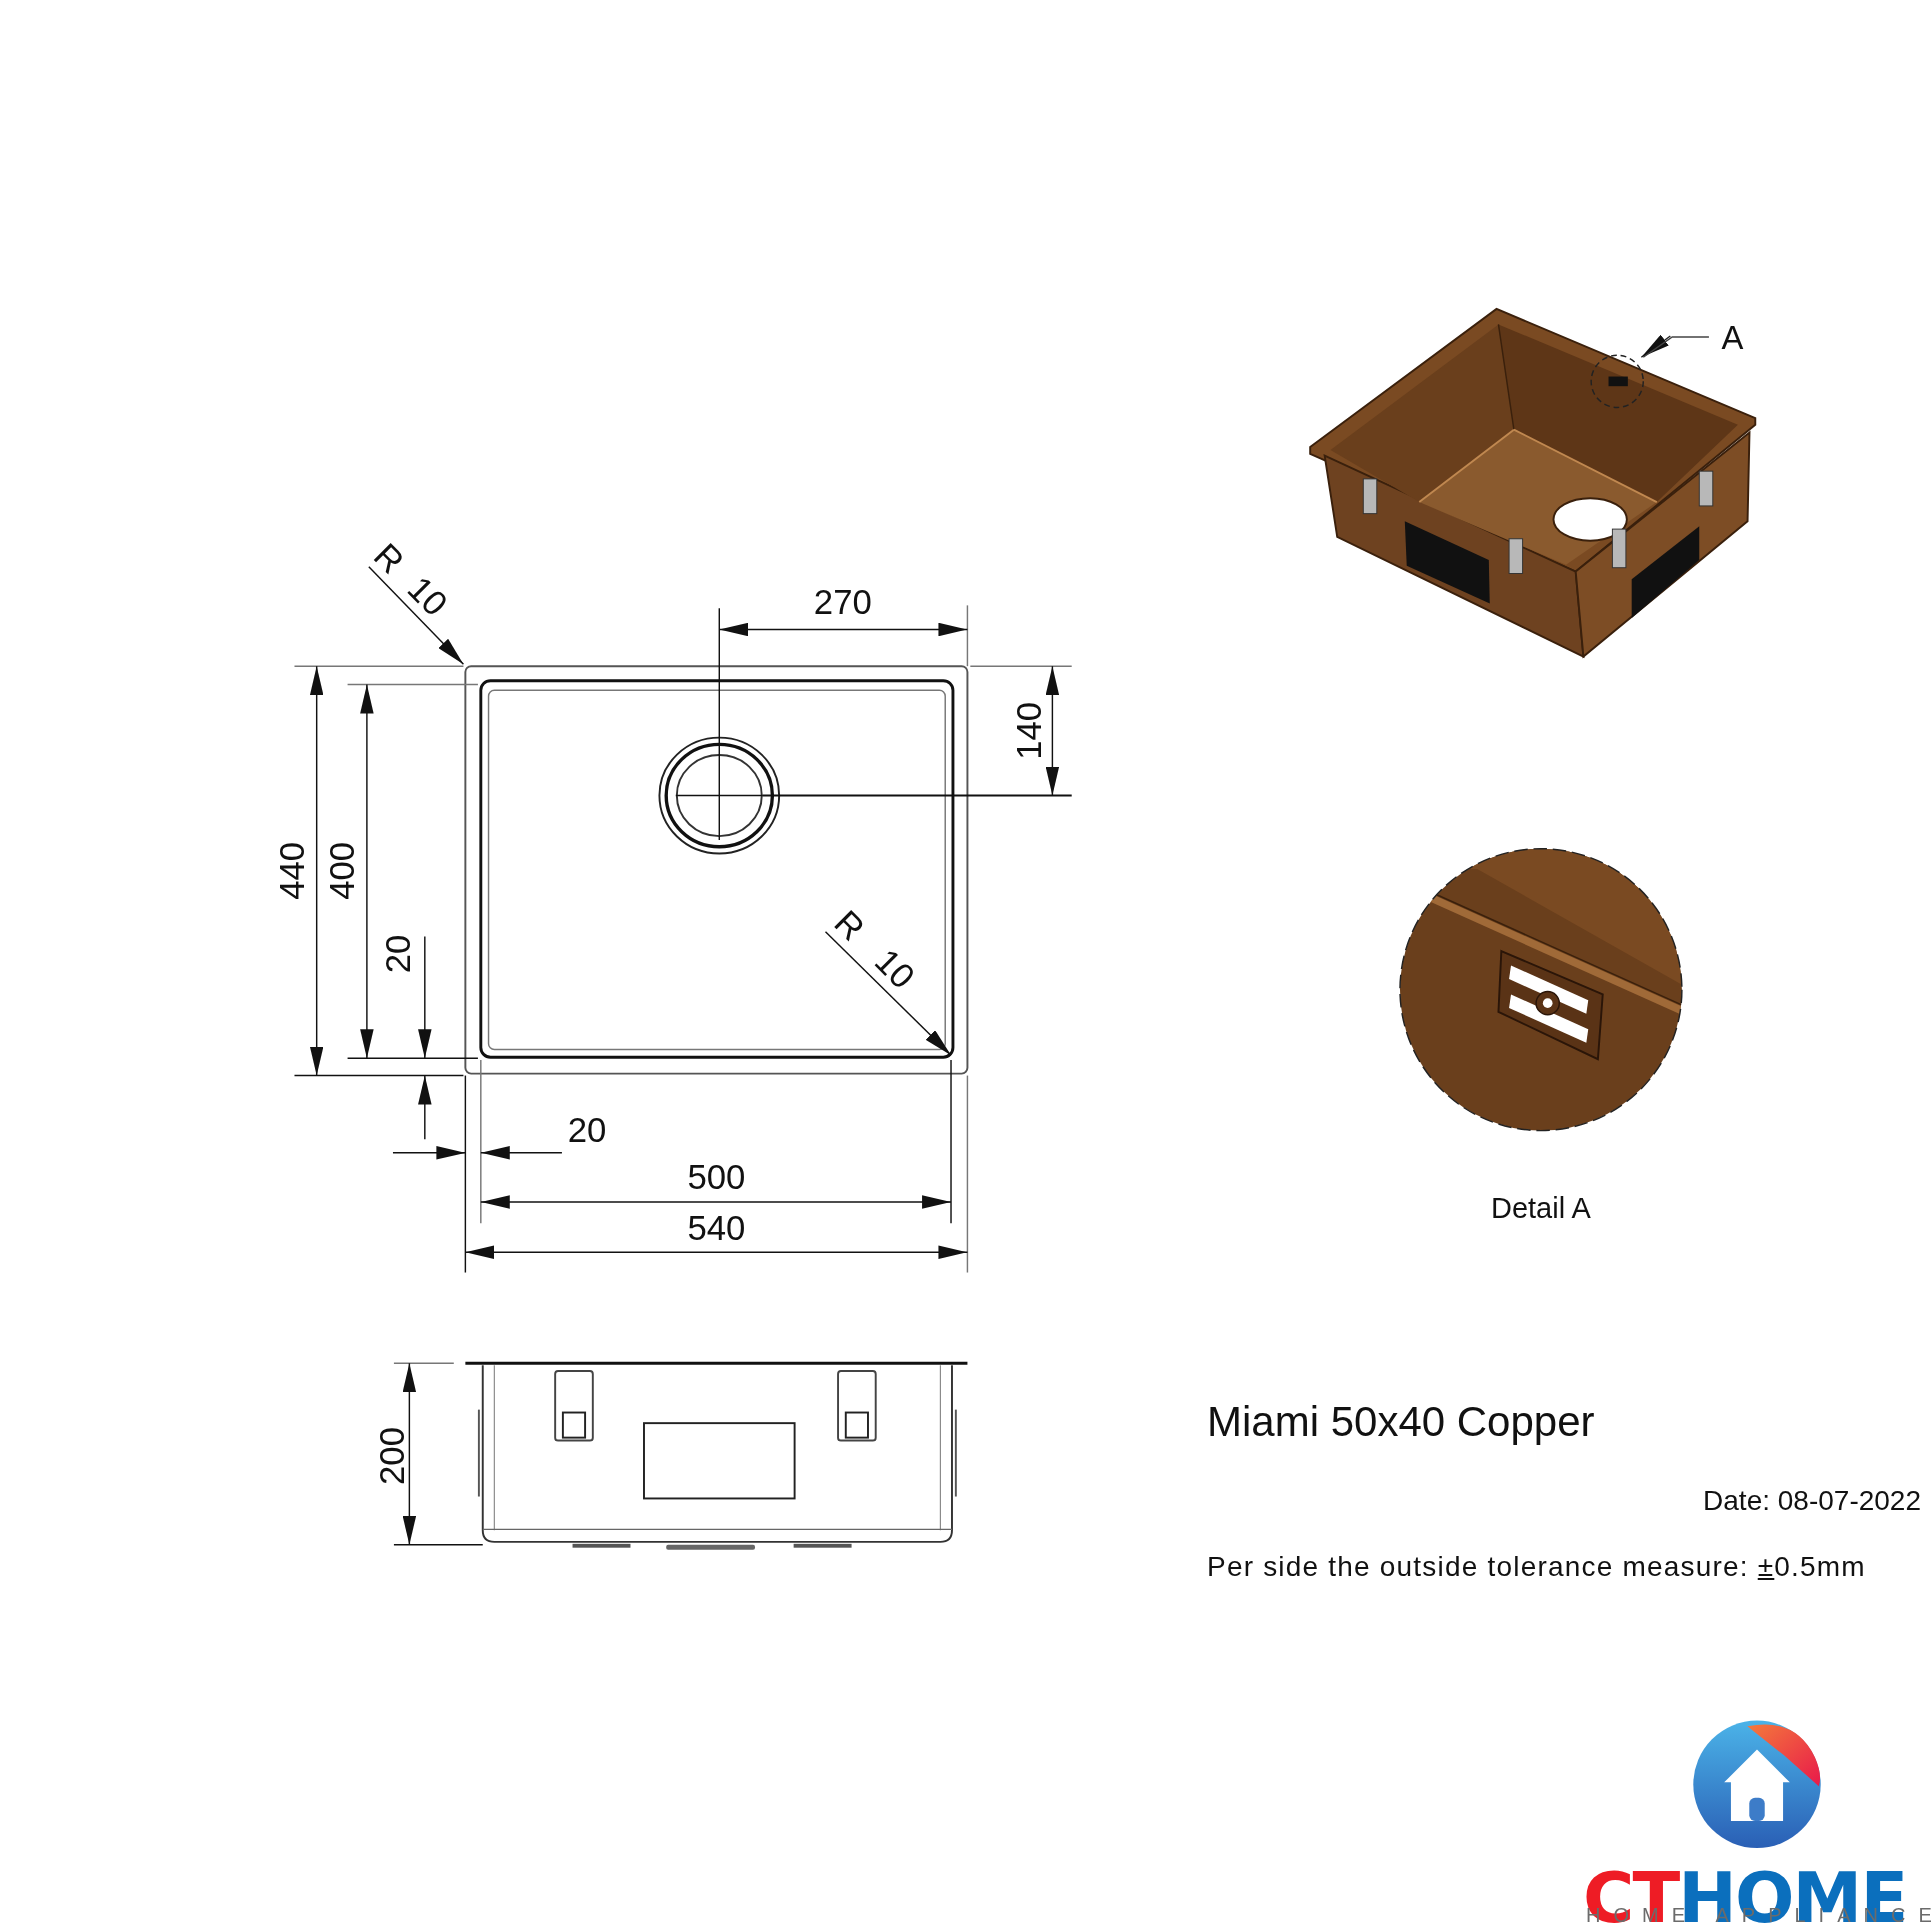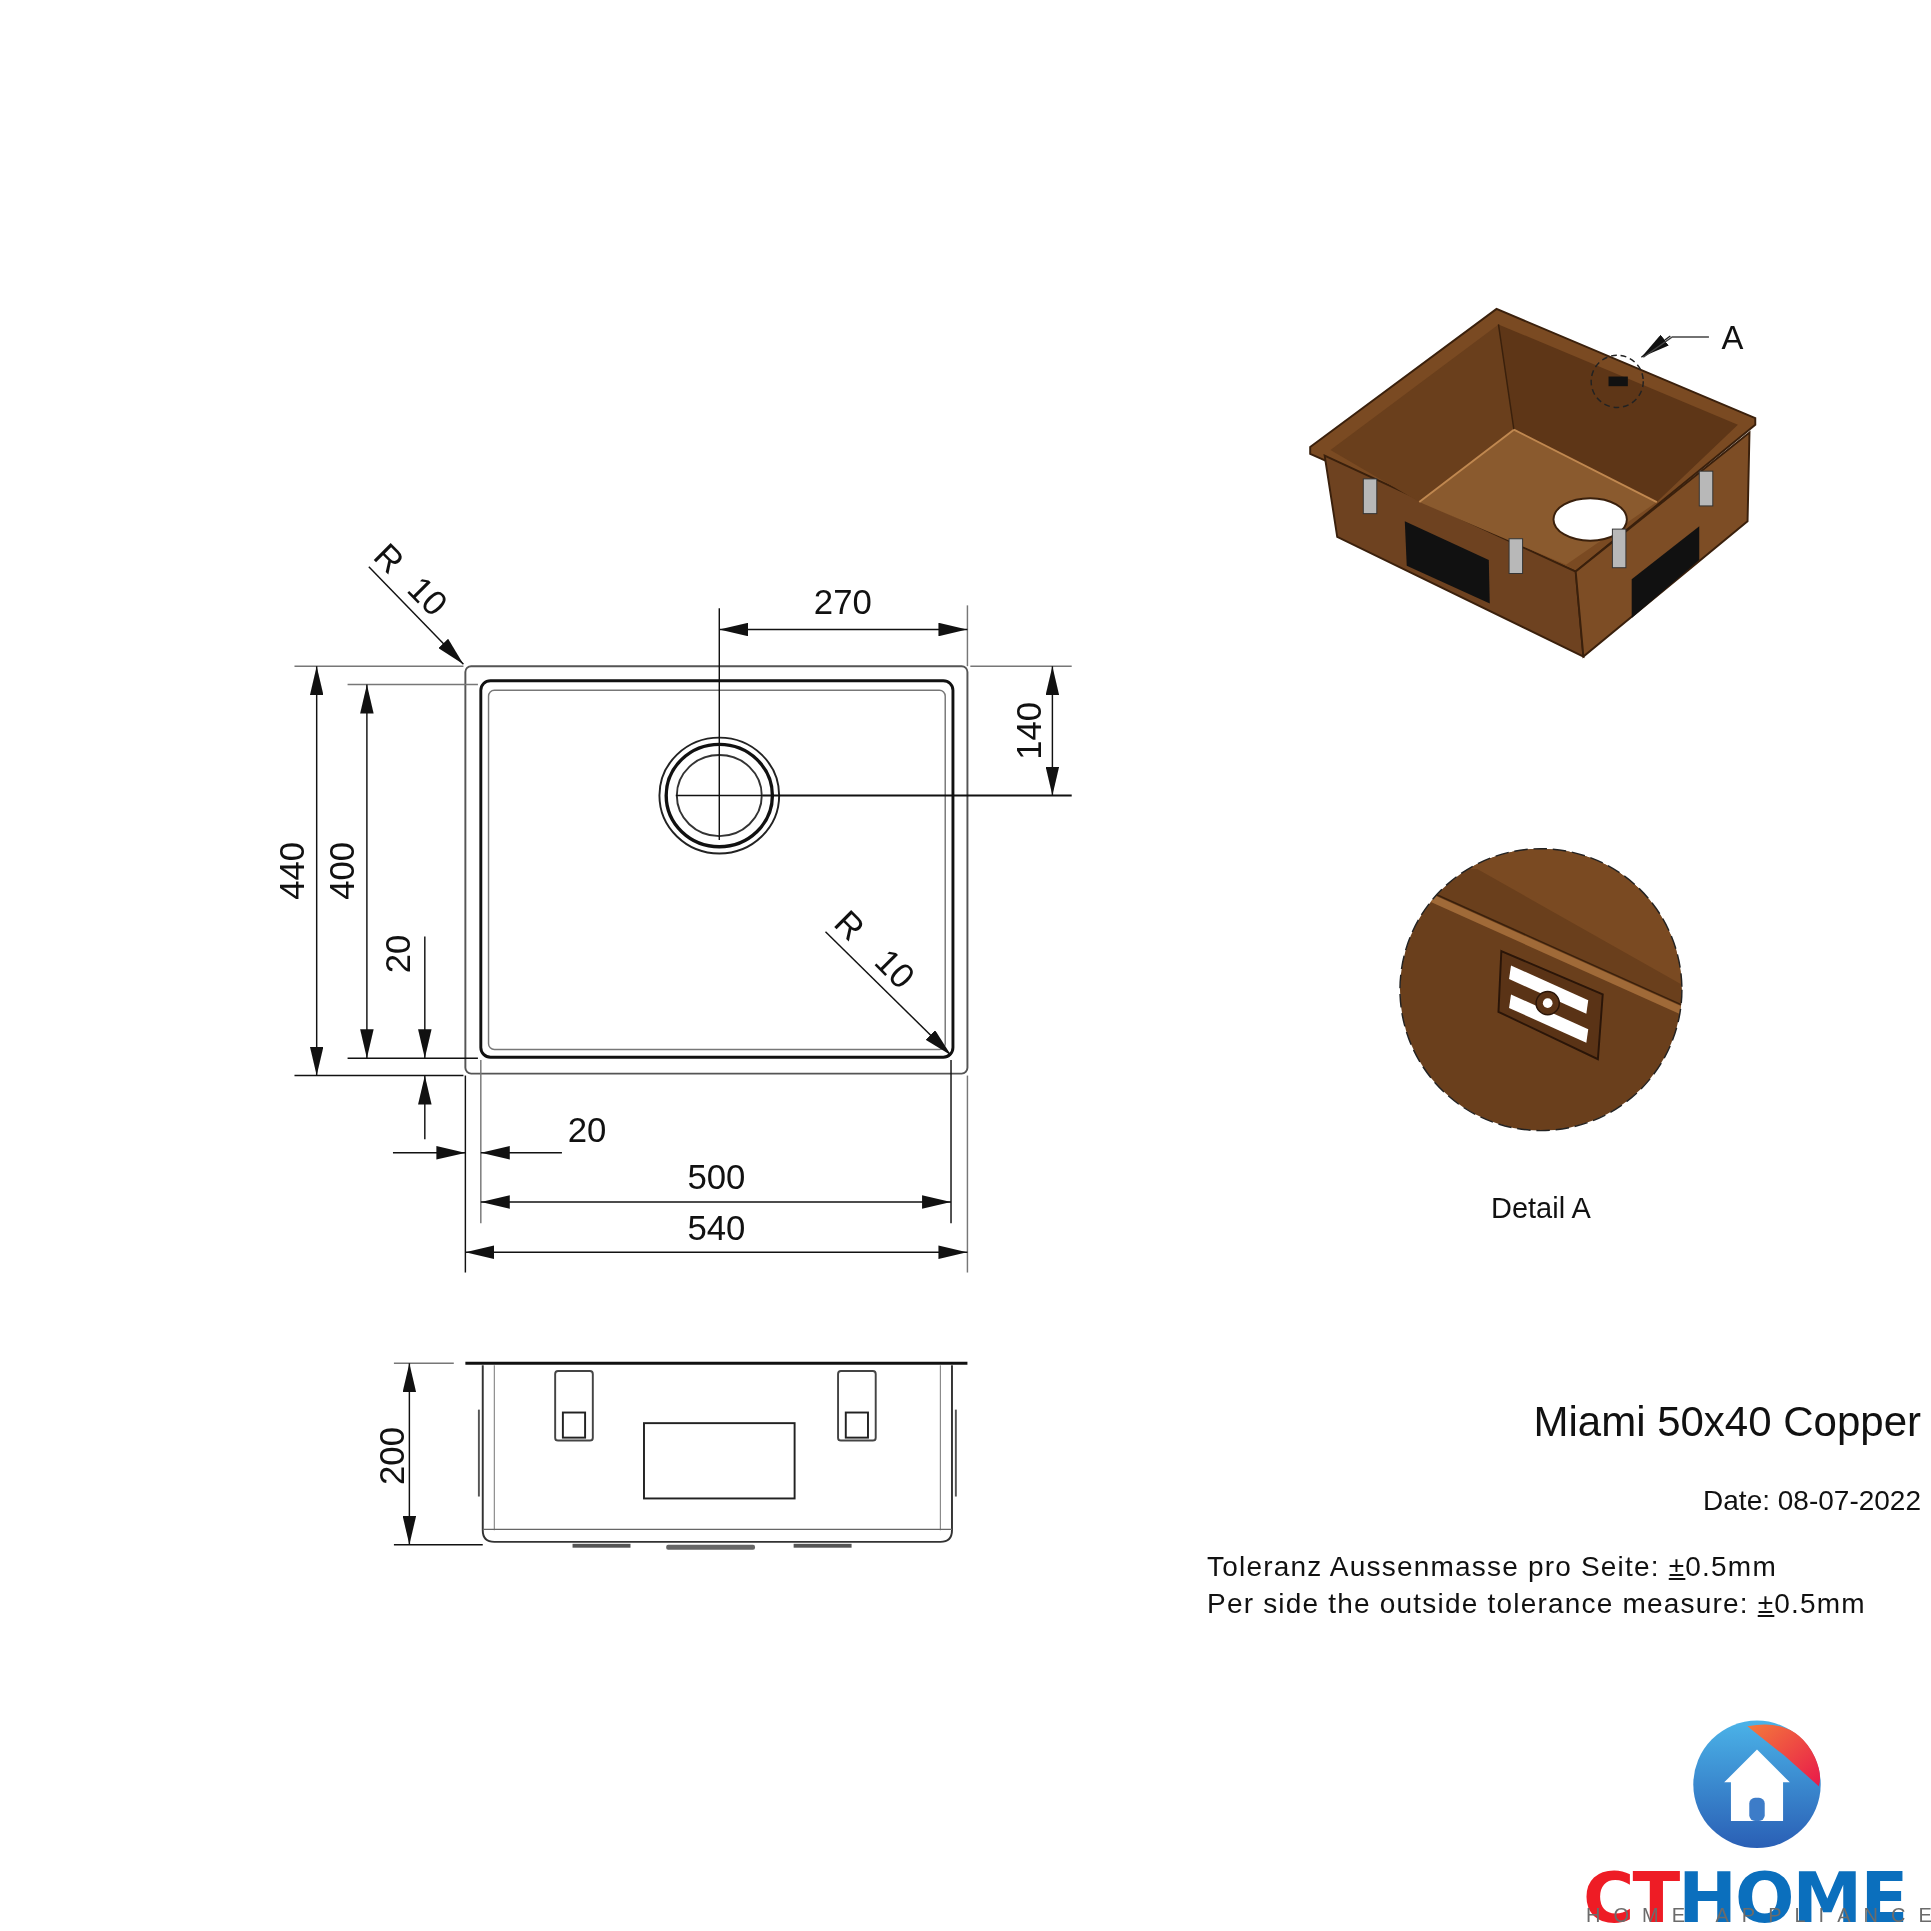"Miami 50x40 Copper" .title { text-align: right -> none }
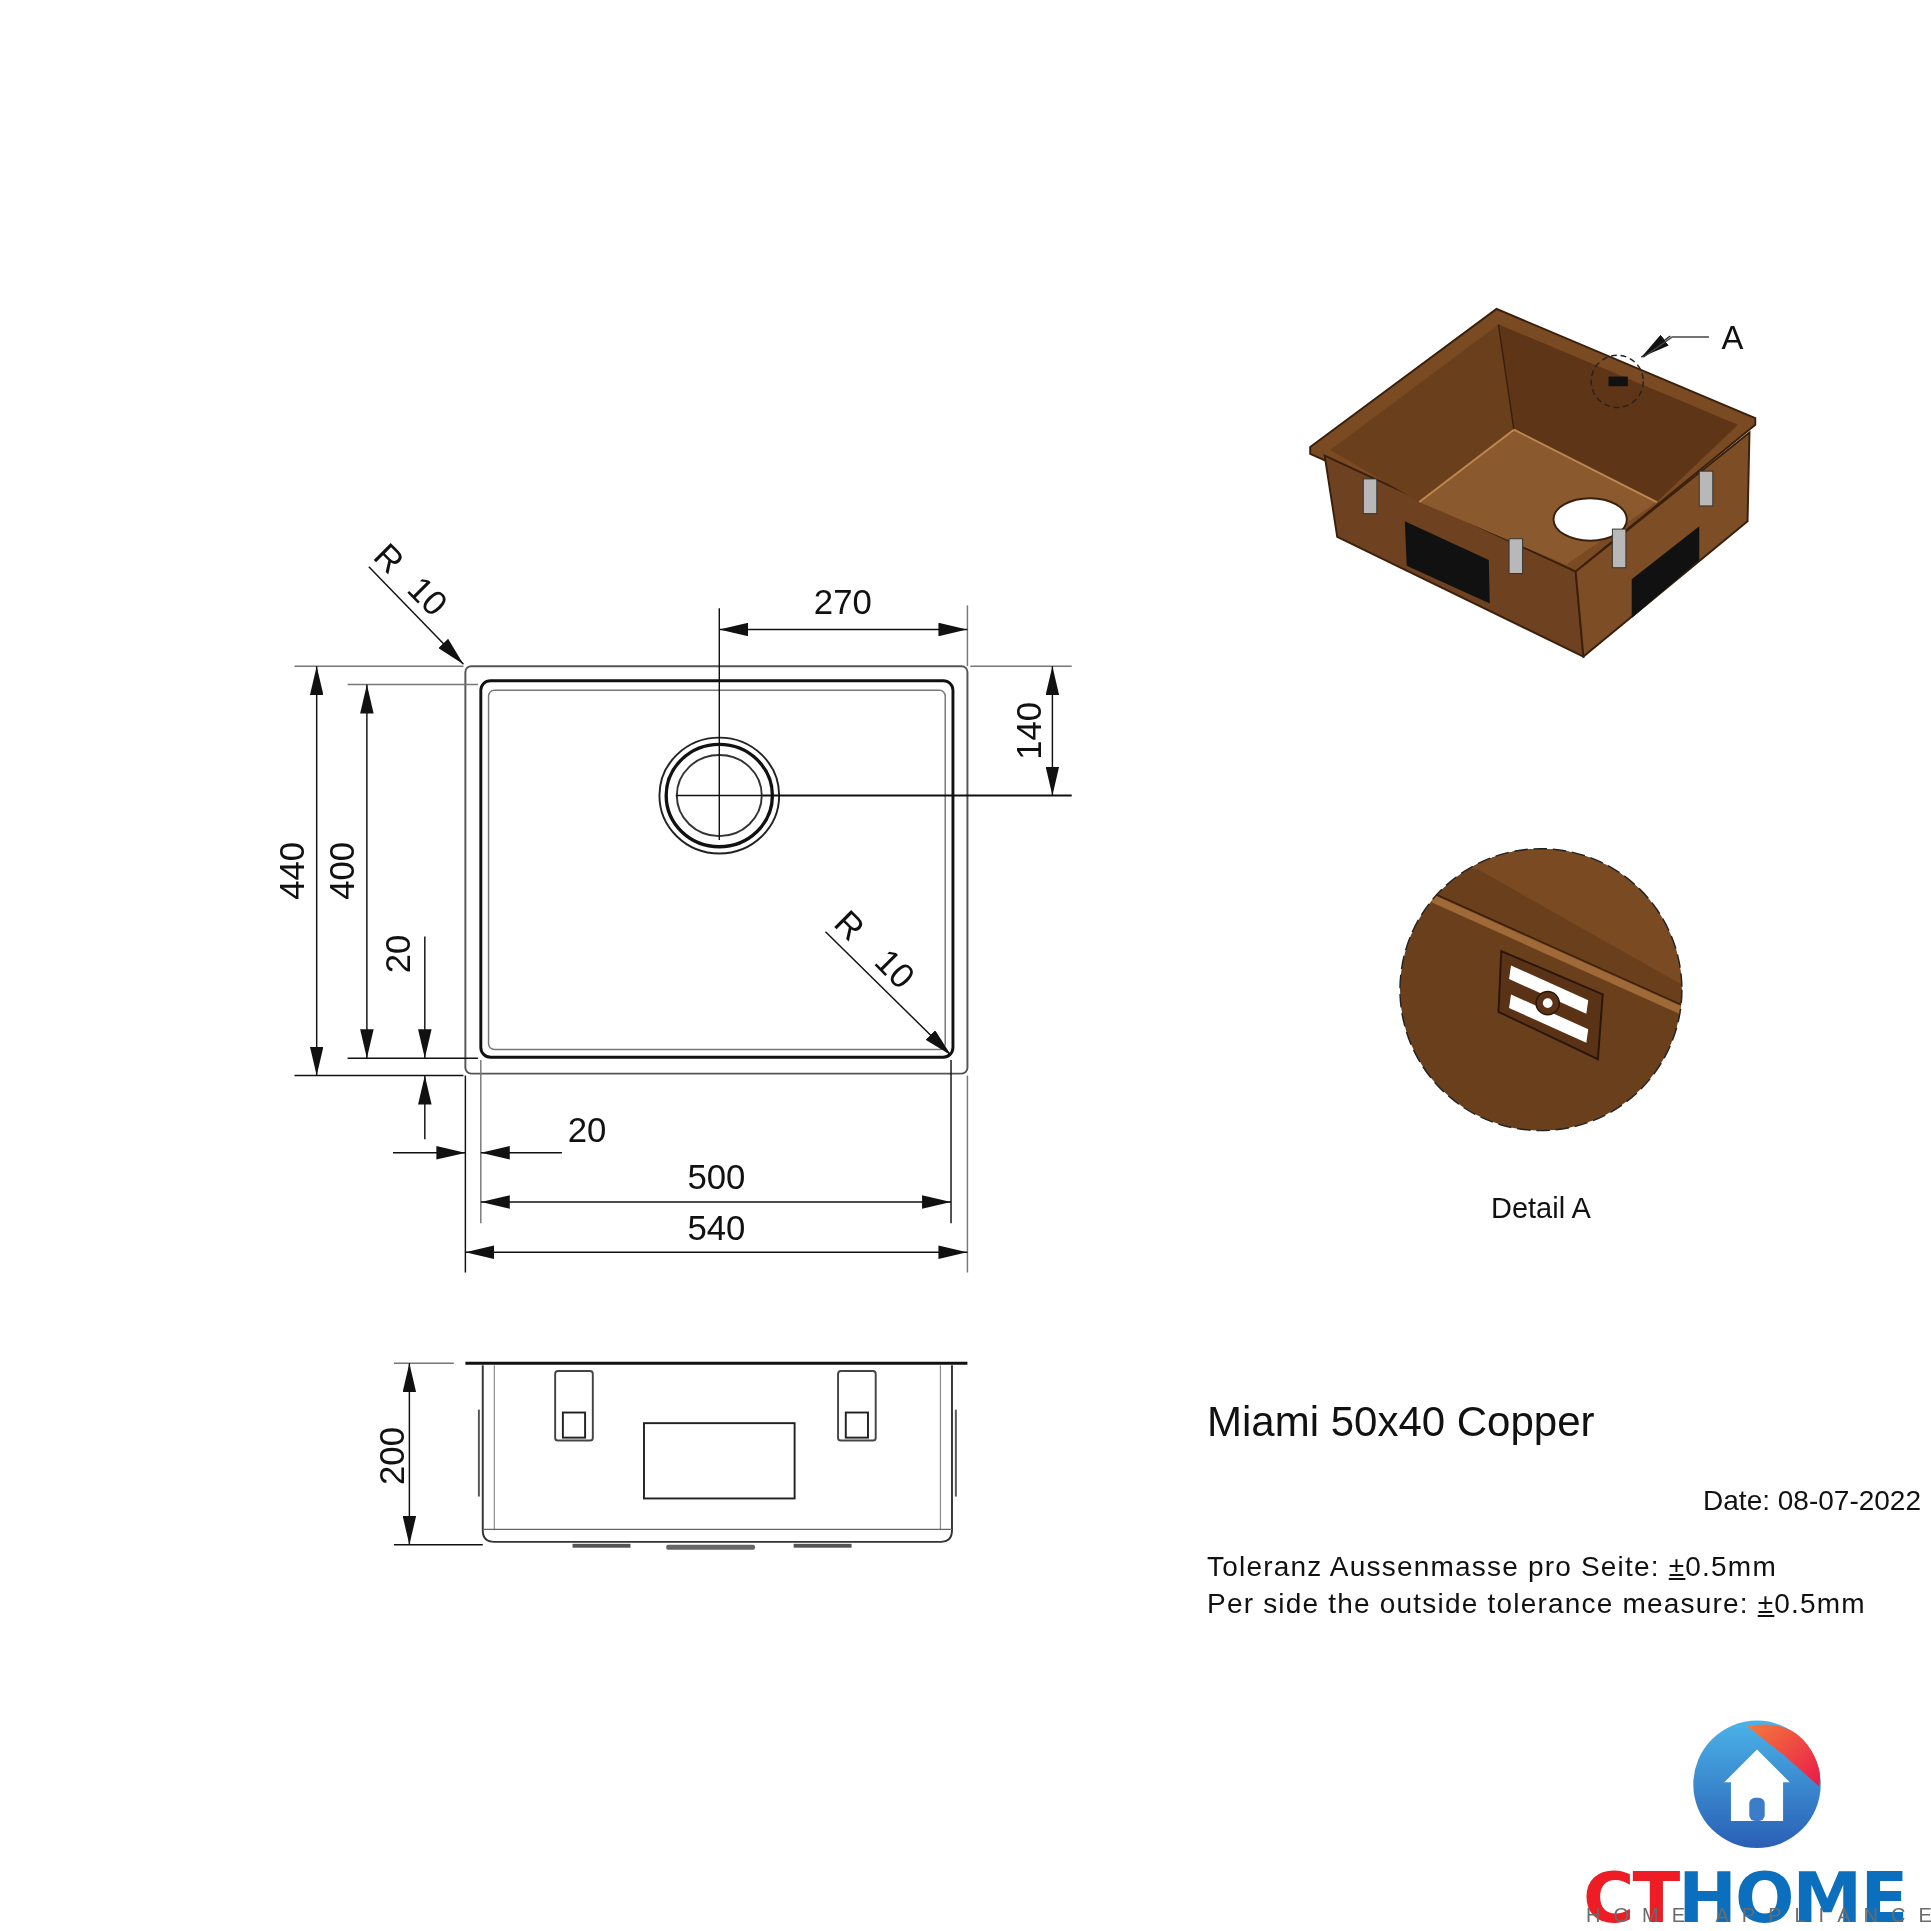"Toleranz Aussenmasse pro Seite: ±0.5mm" div.tol { html: <div> <span>Toleranz Aussenmasse pro Seite:</span> <span>±</span><span>0.5mm</span> </div> -> none }
